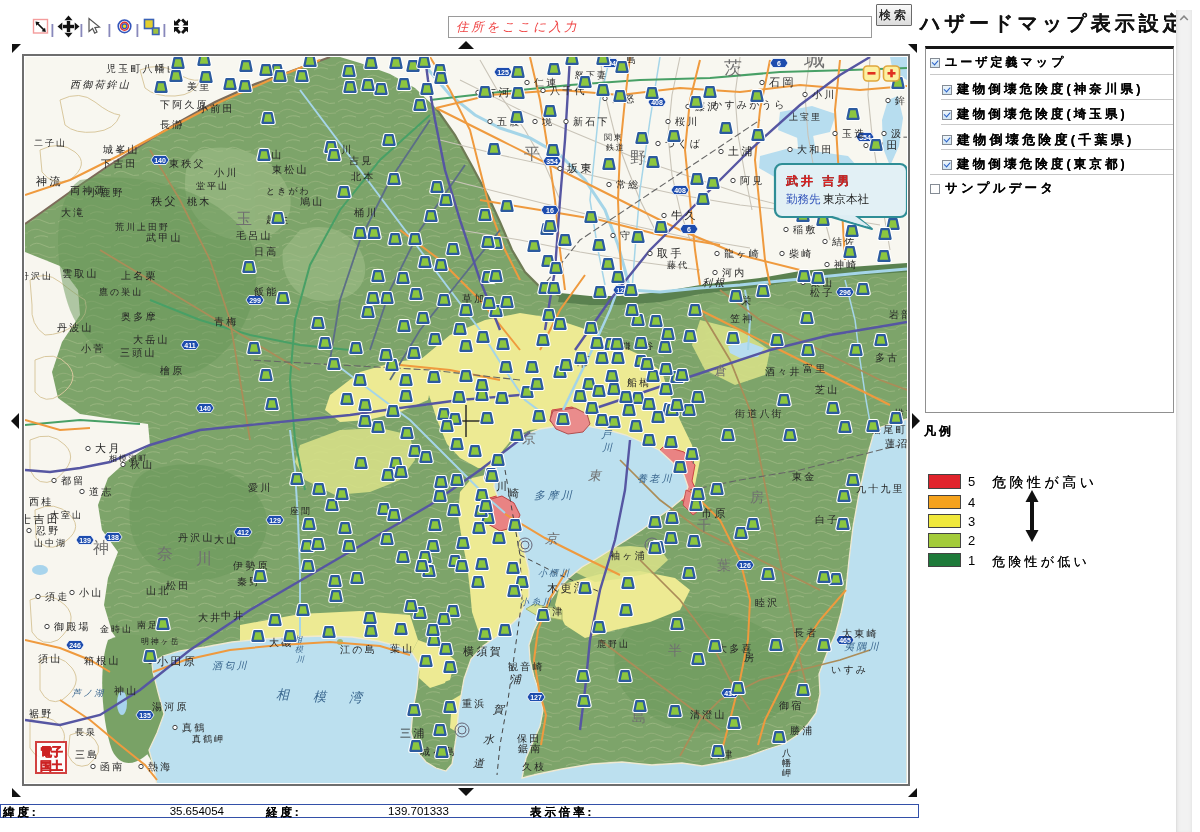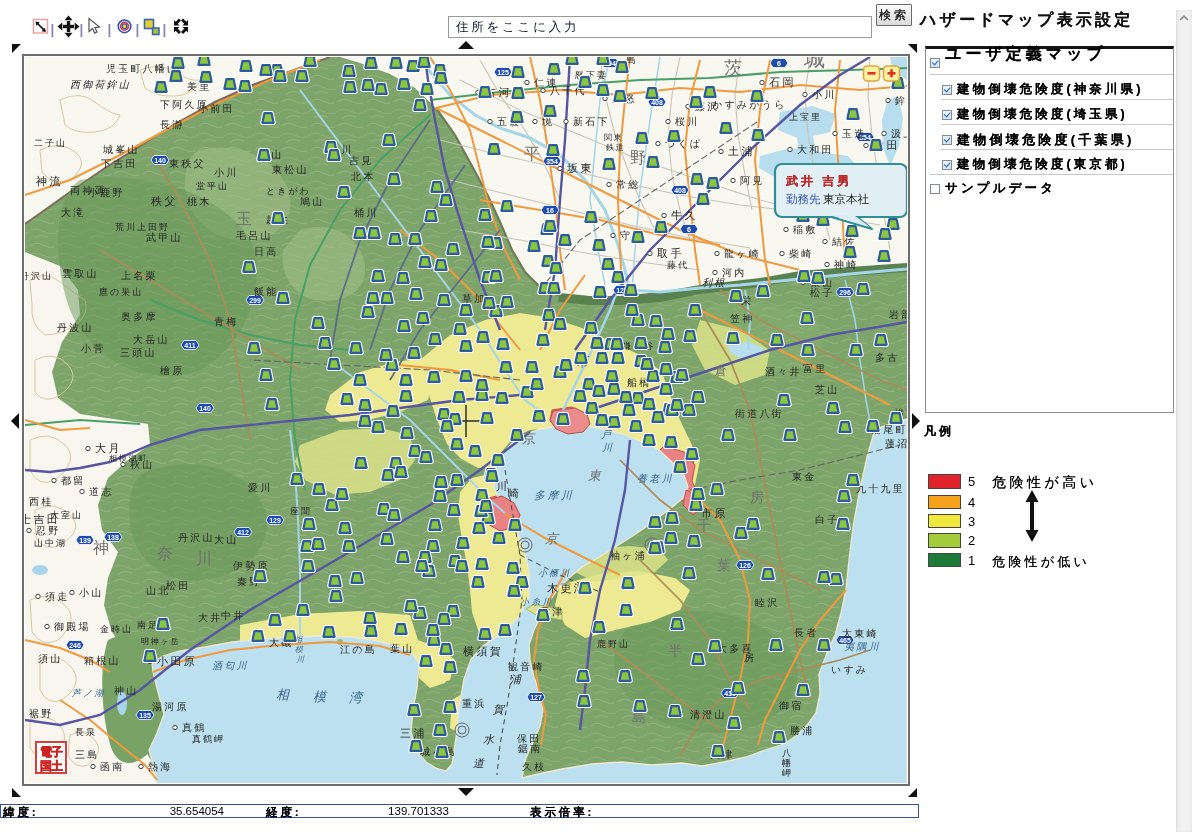"住所をここに入力" div.a { color: #0f172a -> #ef4444; font-style: none -> italic }
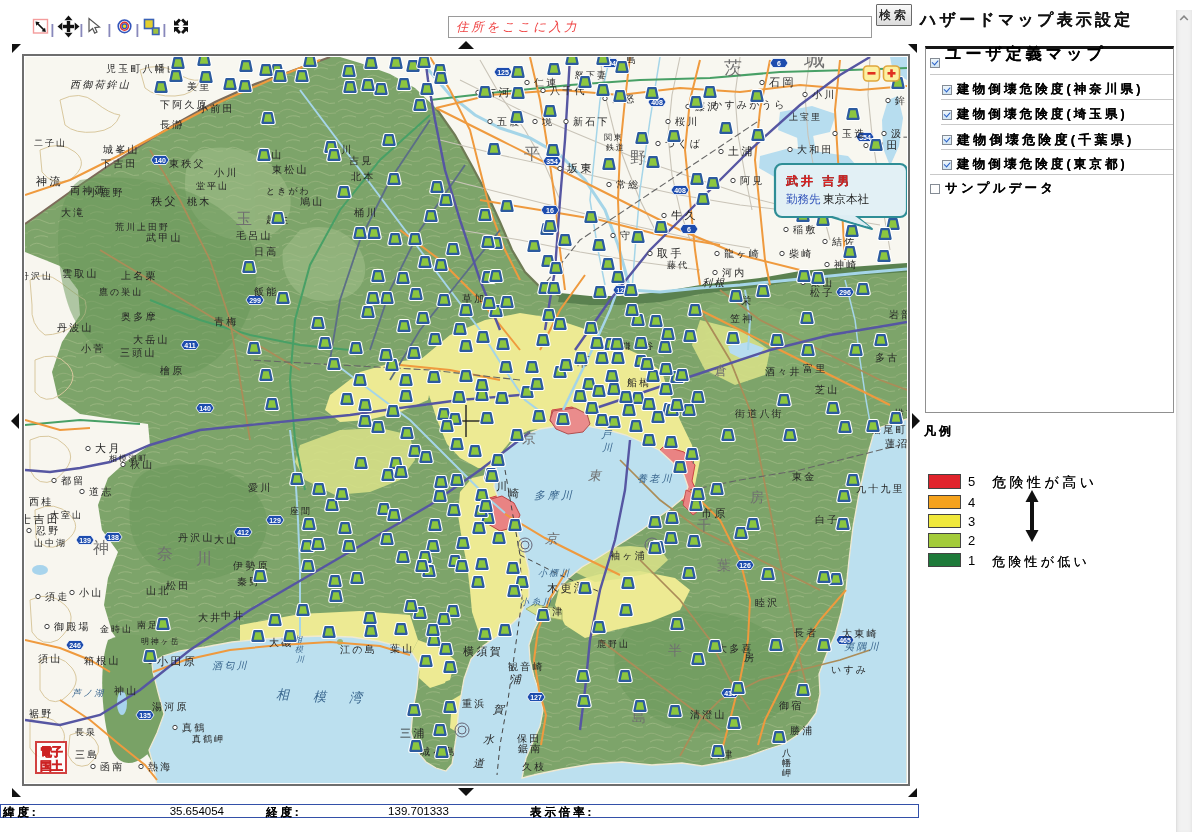"ハザードマップ表示設定" div.a { font-size: 16px -> 20px }
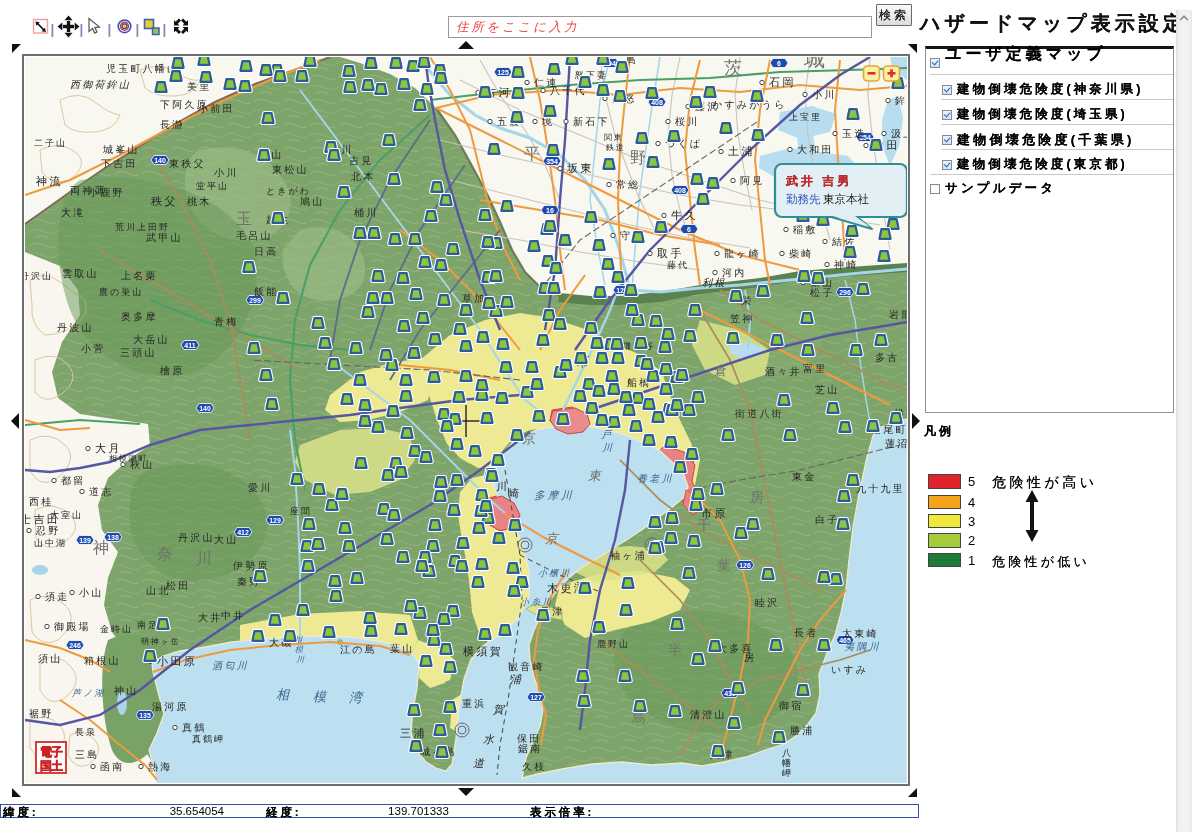"ユーザ定義マップ" div.a { font-size: 16px -> 12px; top: 44px -> 54px }
